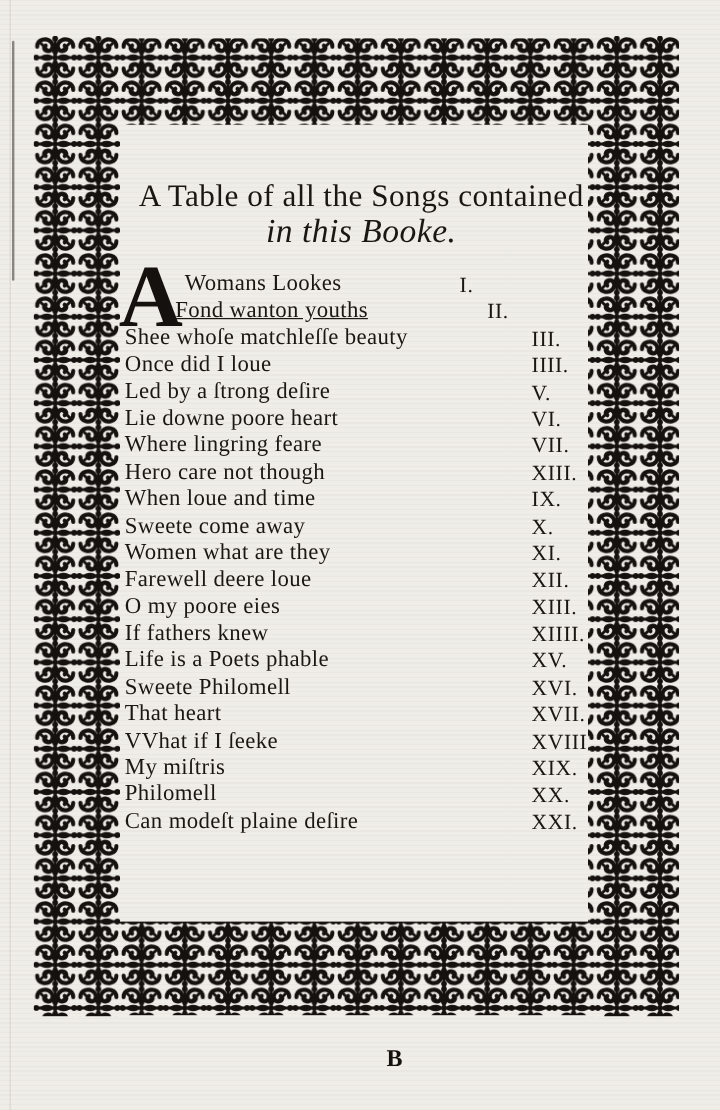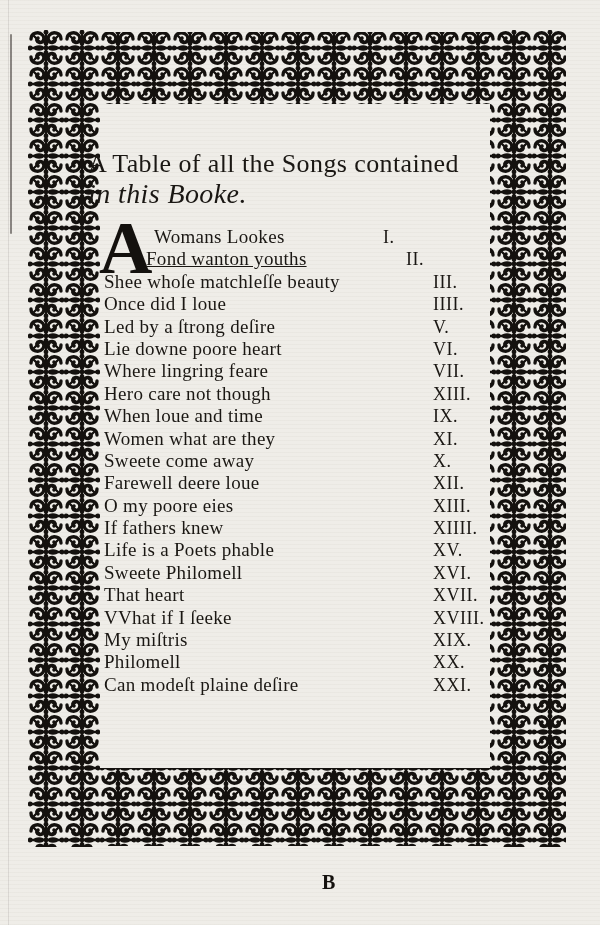"A Table of all the" .title-block { left: 88px -> 104px; text-align: left -> center }
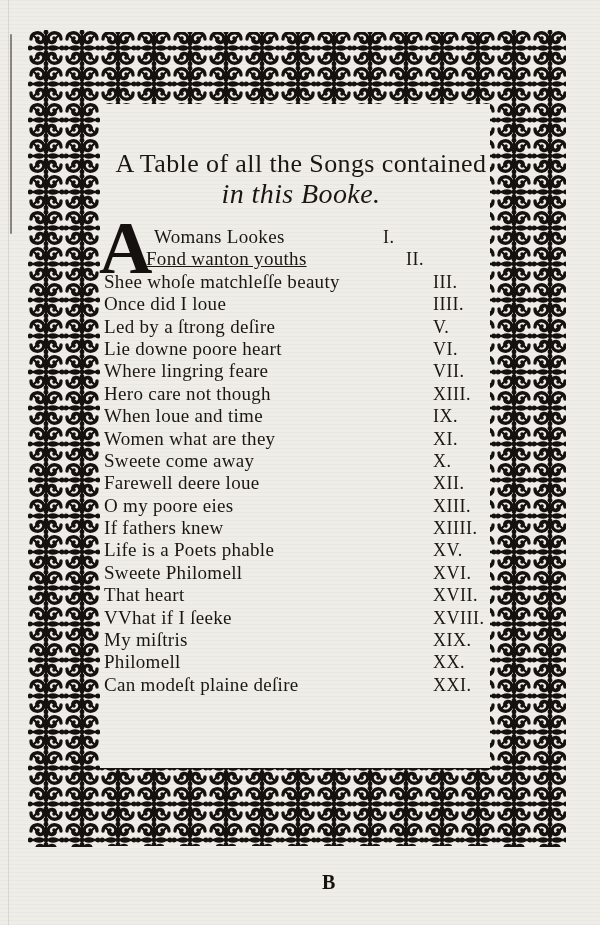"III." .song-numeral { left: 329px -> 339px }
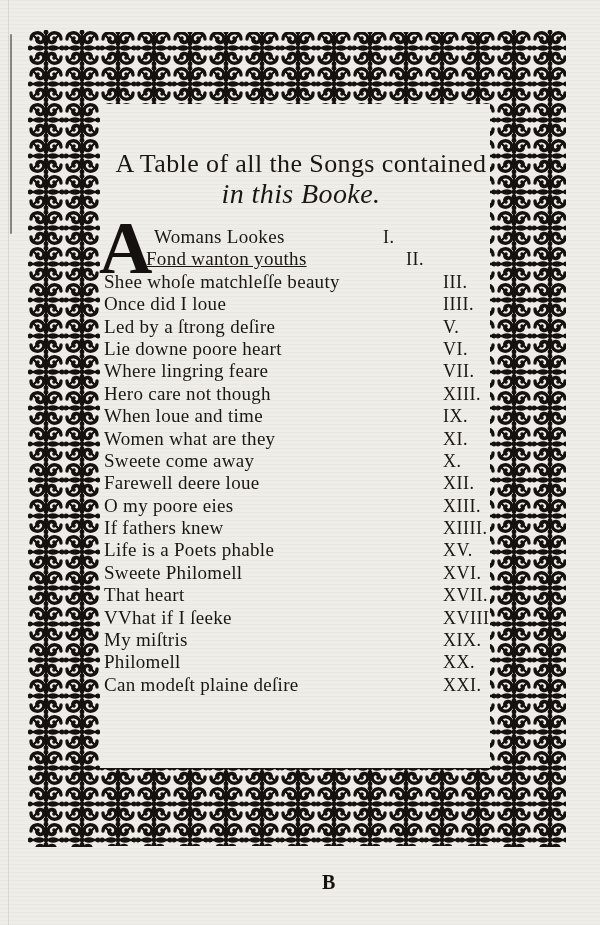"Women what are they" div.toc-row { order: before "Sweete come away" -> after "Sweete come away" }
